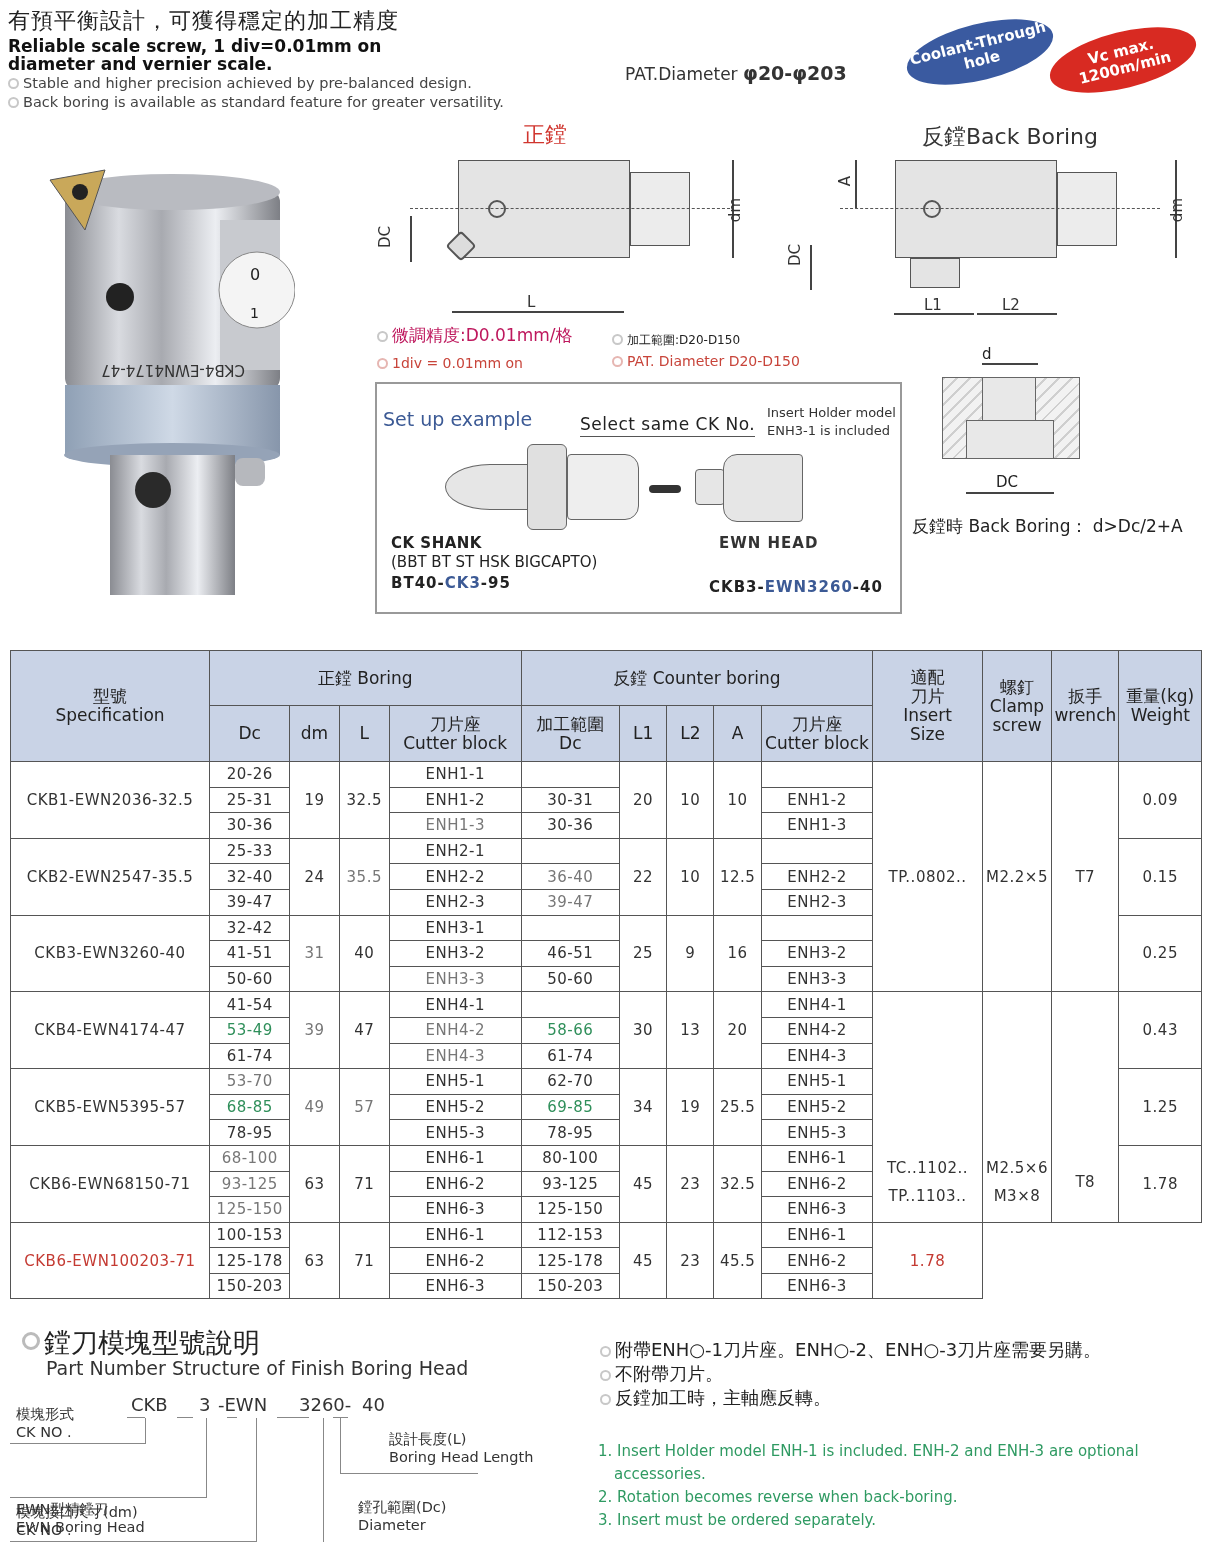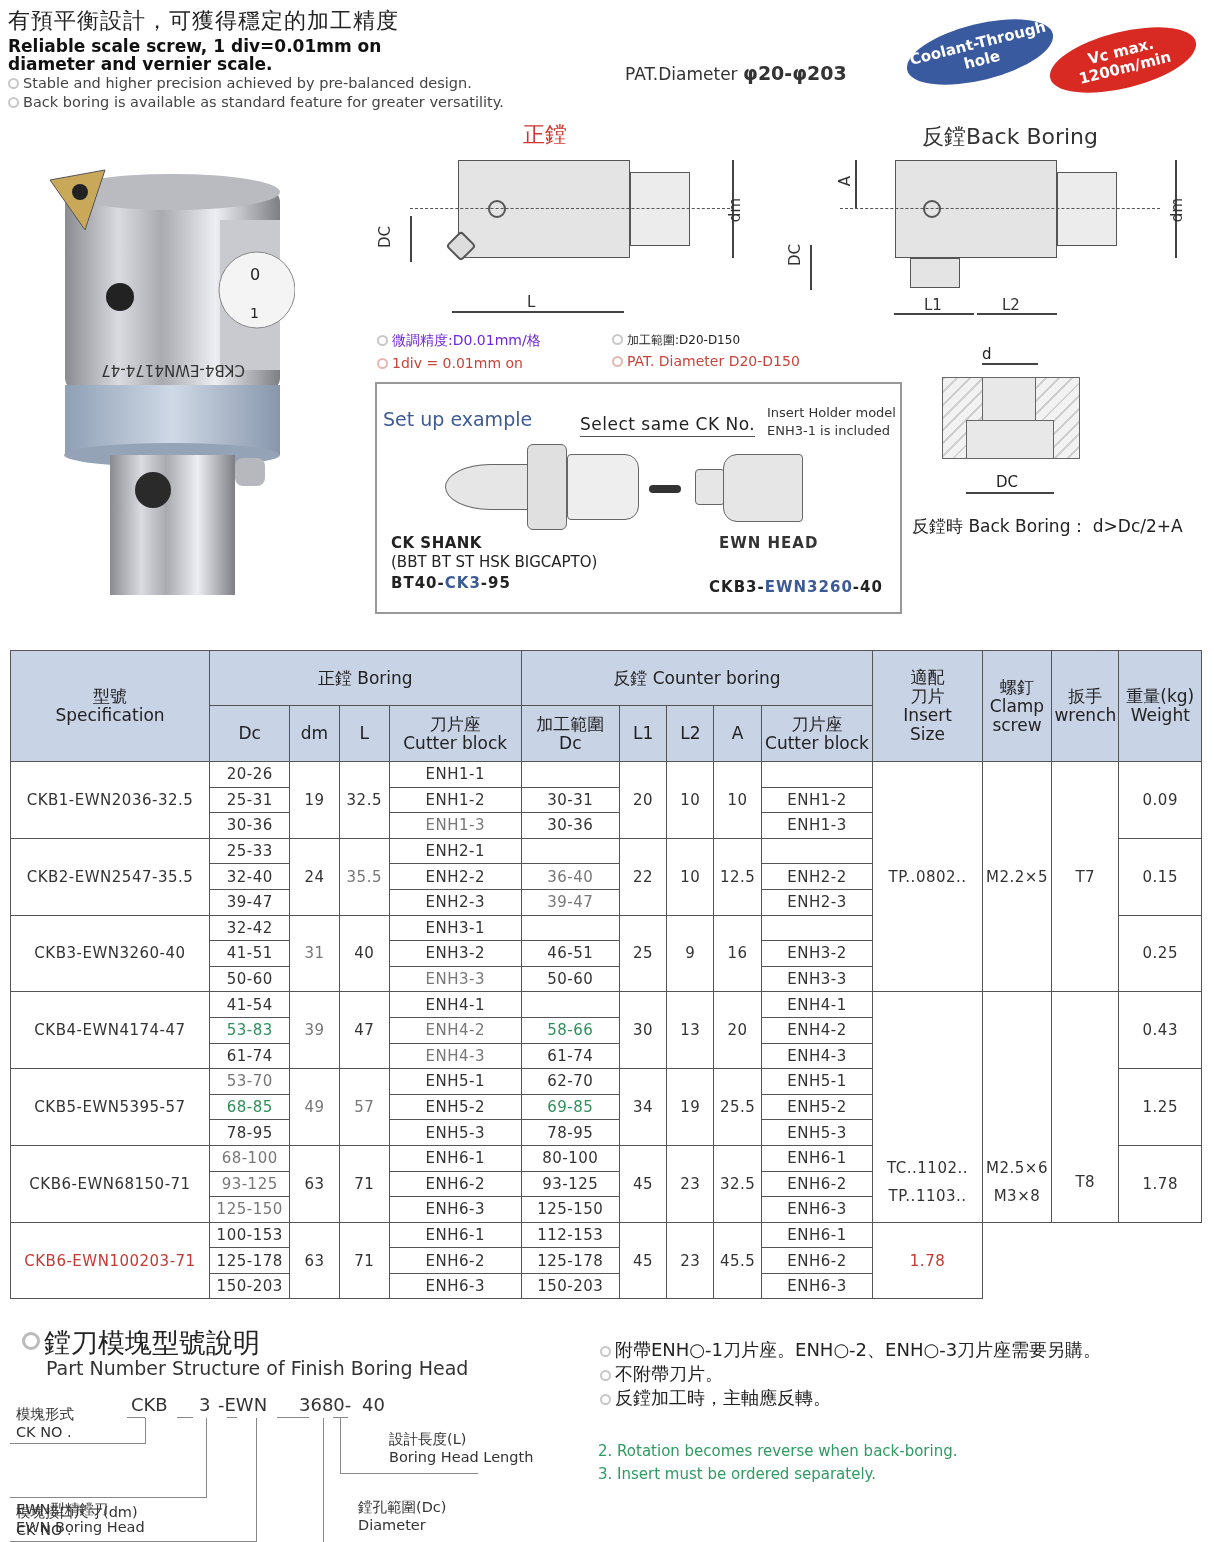"微調精度:D0.01mm/格" div.abs { color: #6d28d9 -> #be185d; font-size: 14px -> 17px; top: 332px -> 324px }
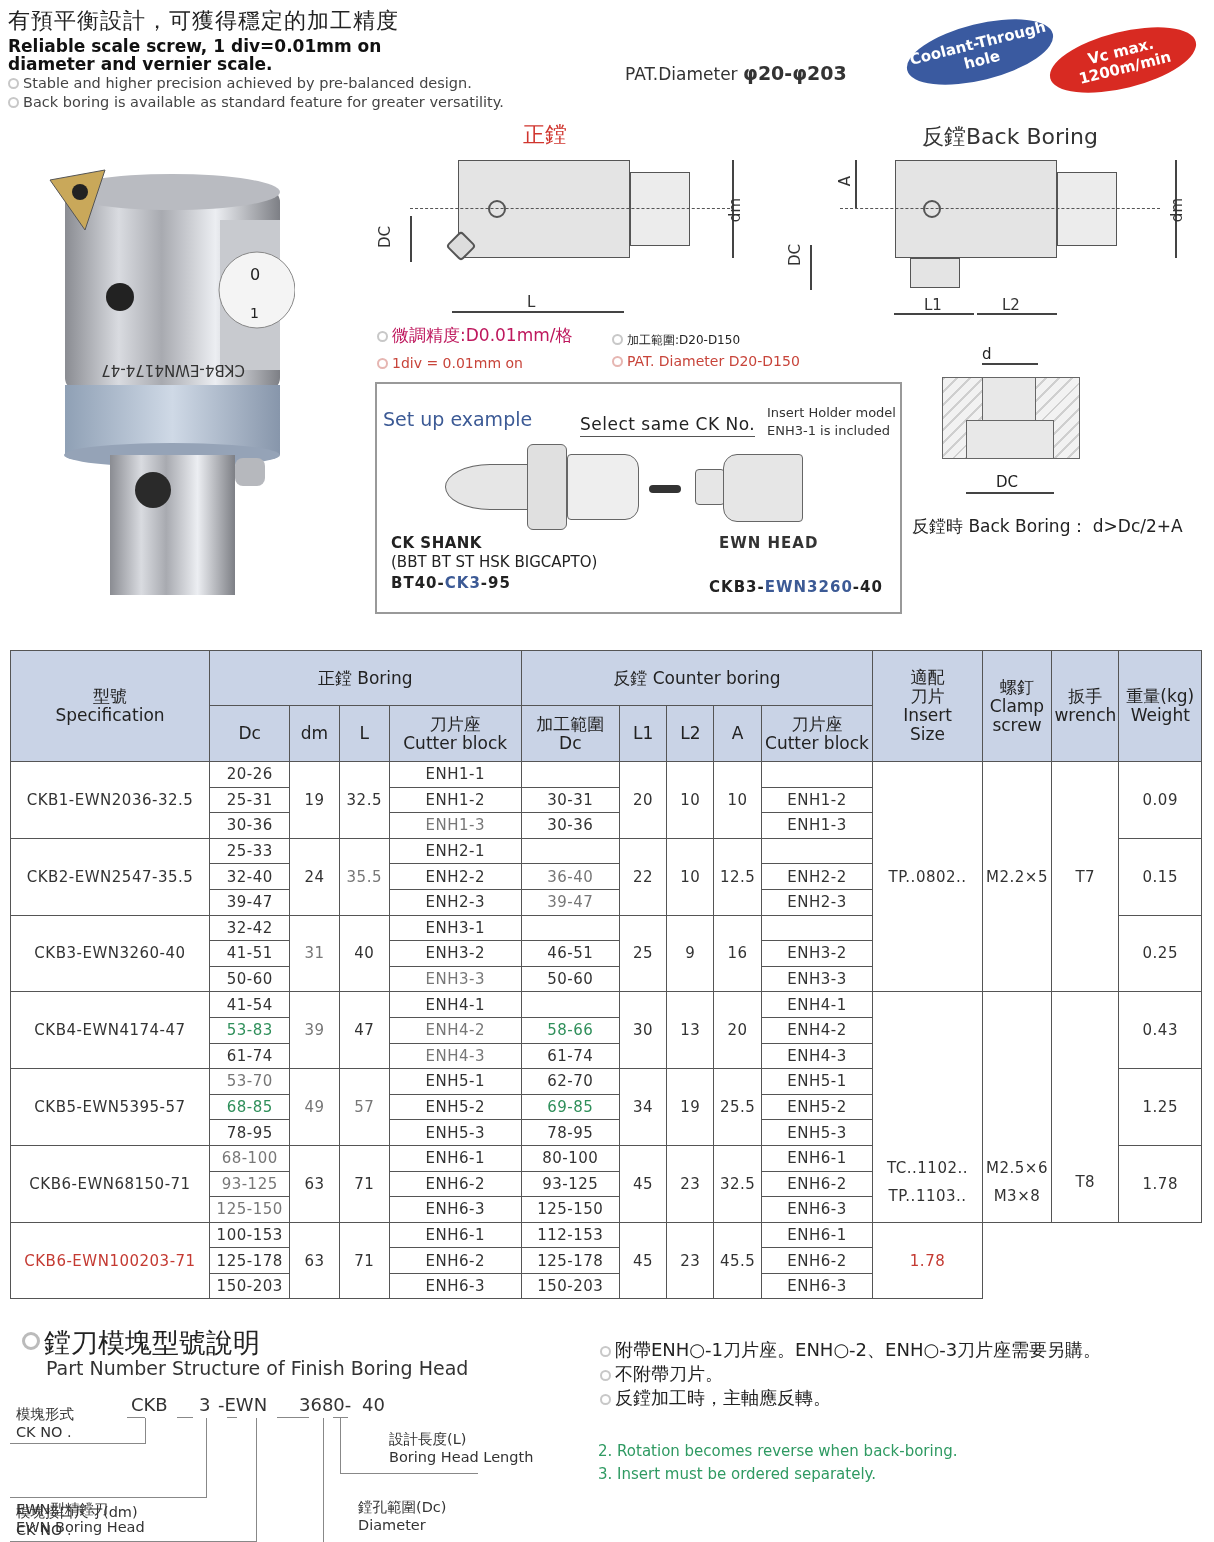"53-83" td.green { text: 53-83 -> 53-49 }
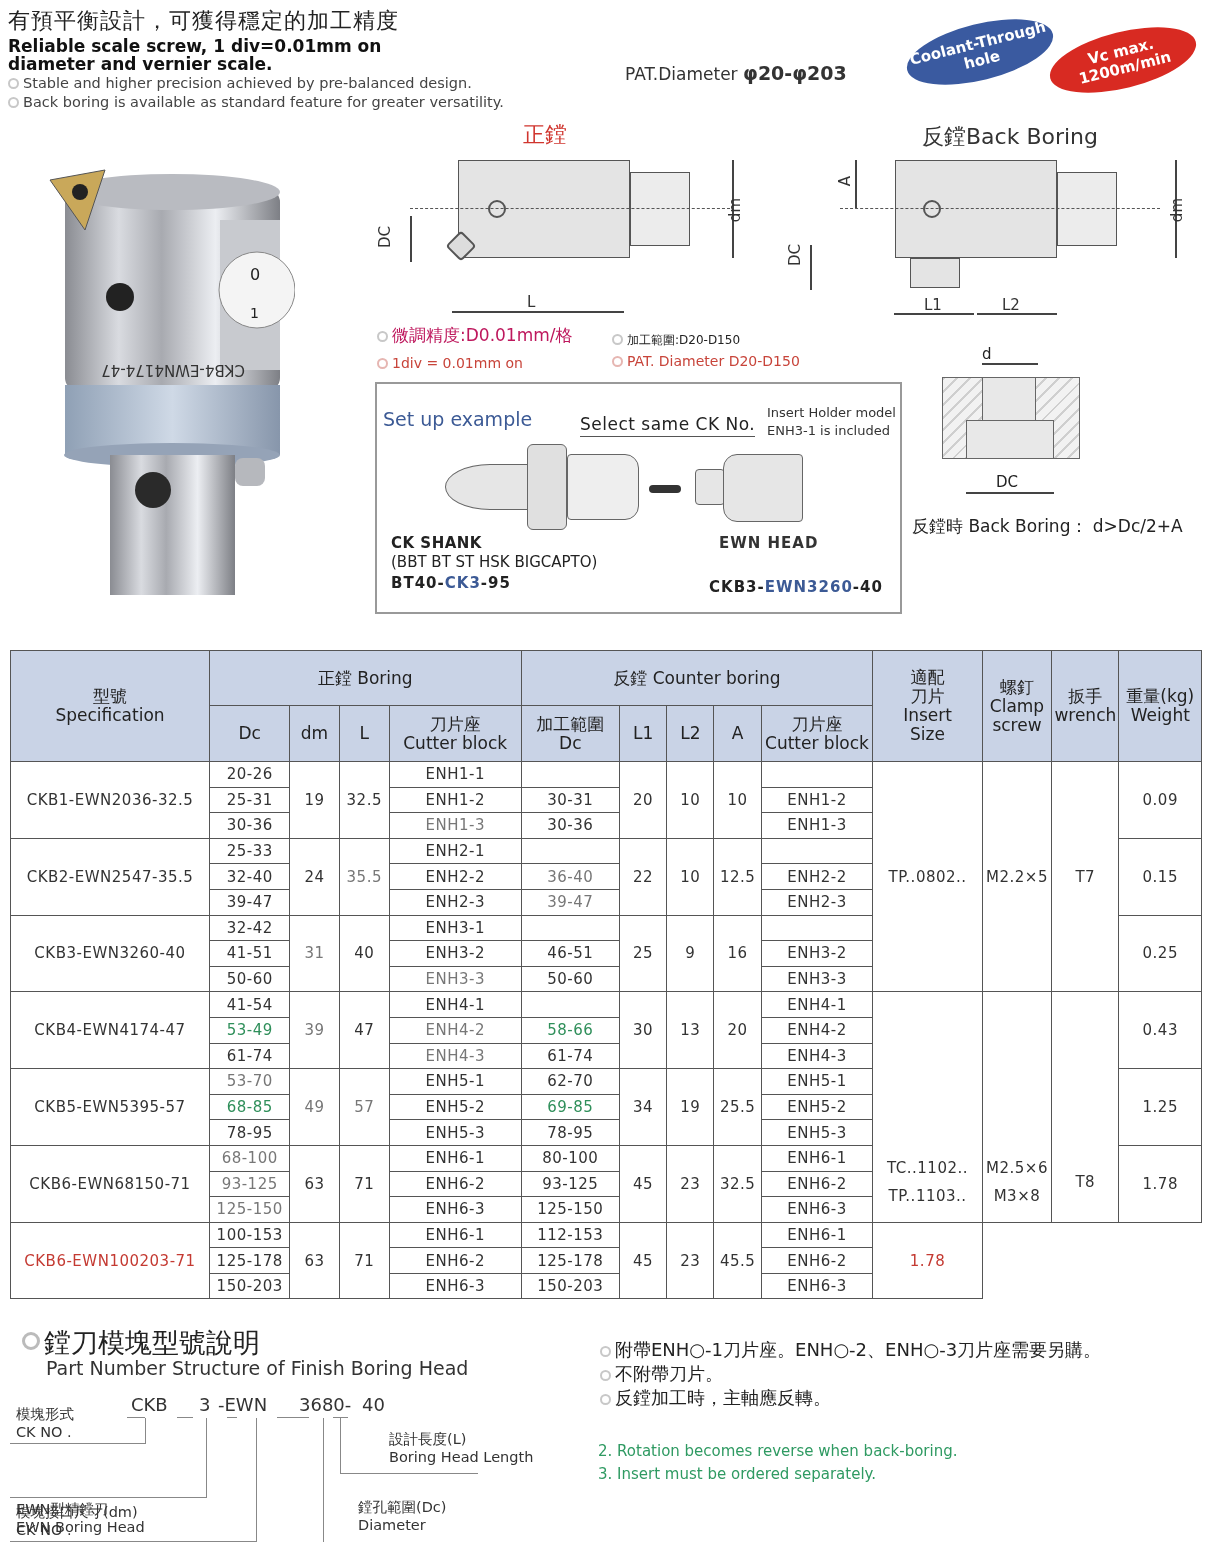"3680-" div.abs { text: 3680- -> 3260- }
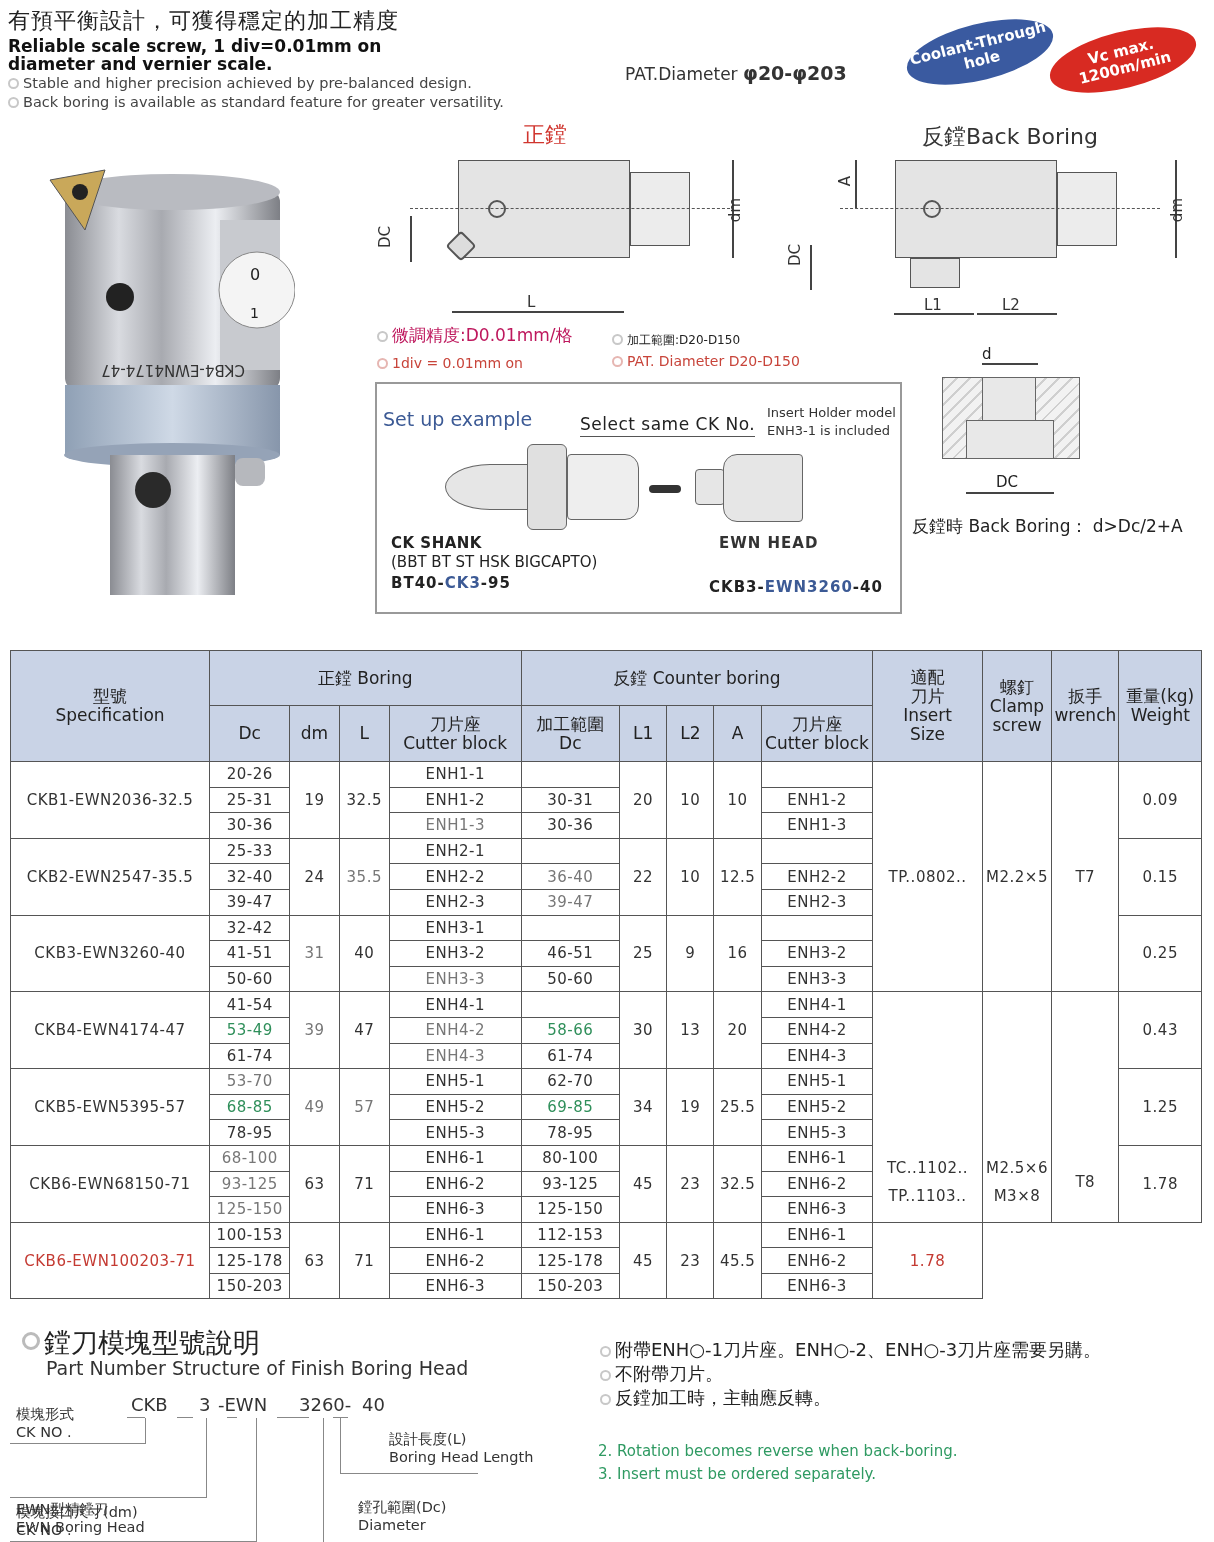"1. Insert Holder model ENH-1" div { html: none -> <div>1. Insert Holder model ENH-1 is included. ENH-2 and ENH-3 are optional accessories.</div> }
